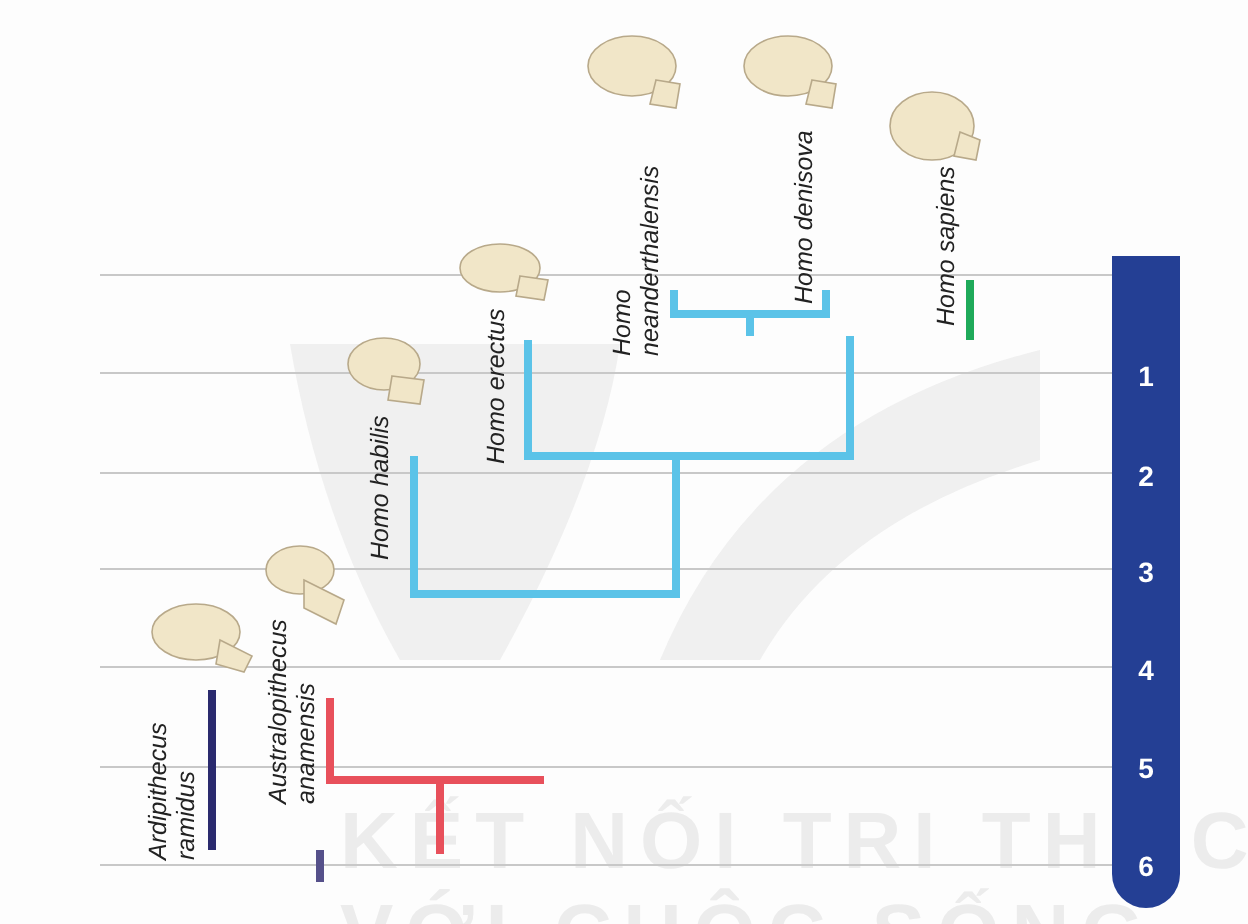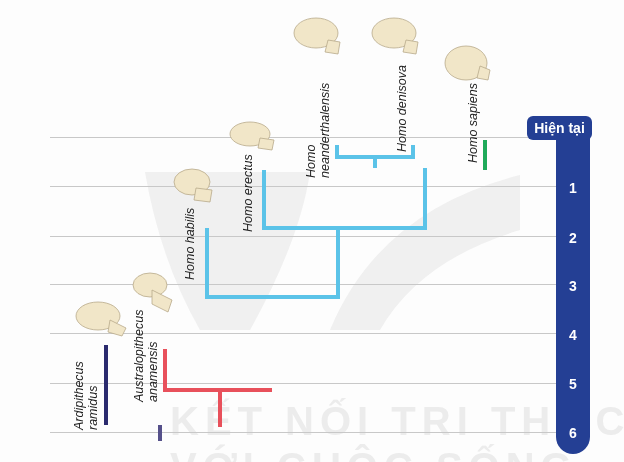"Hiện tại" div.axis-head { html: <div>Hiện tại</div> -> none }
